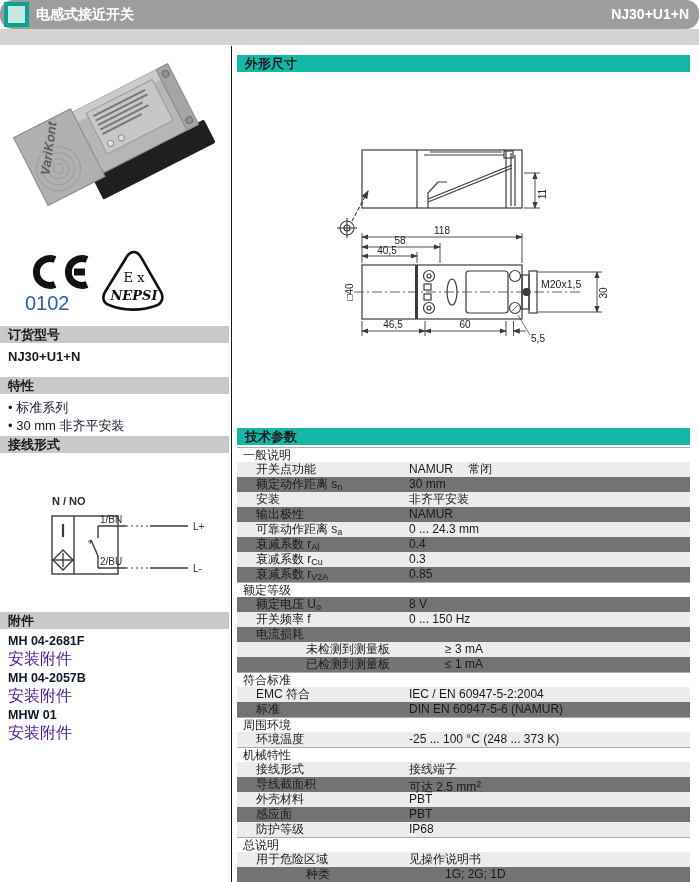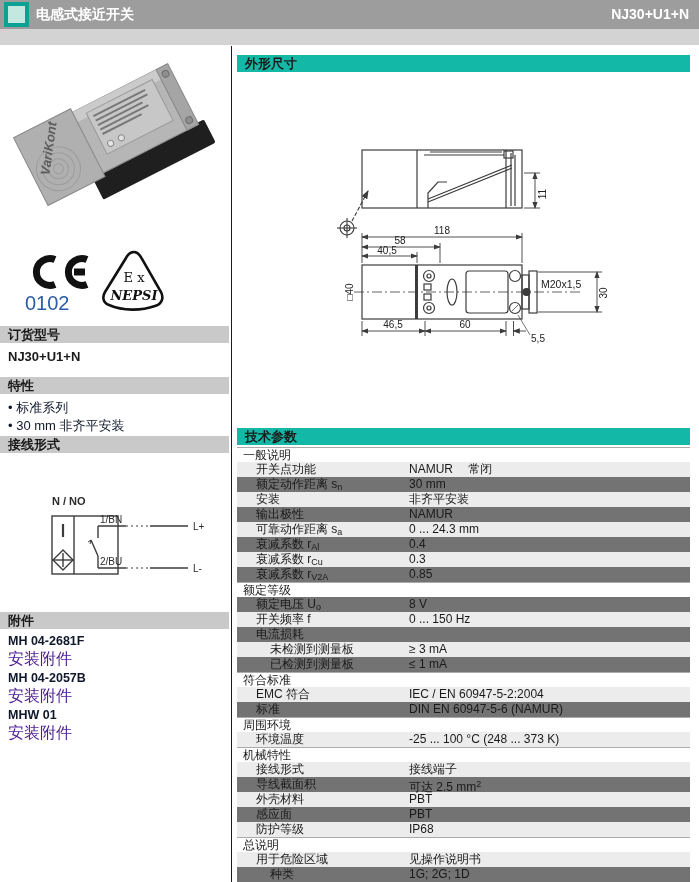"电感式接近开关" .hdr { border-radius: none -> 13px }
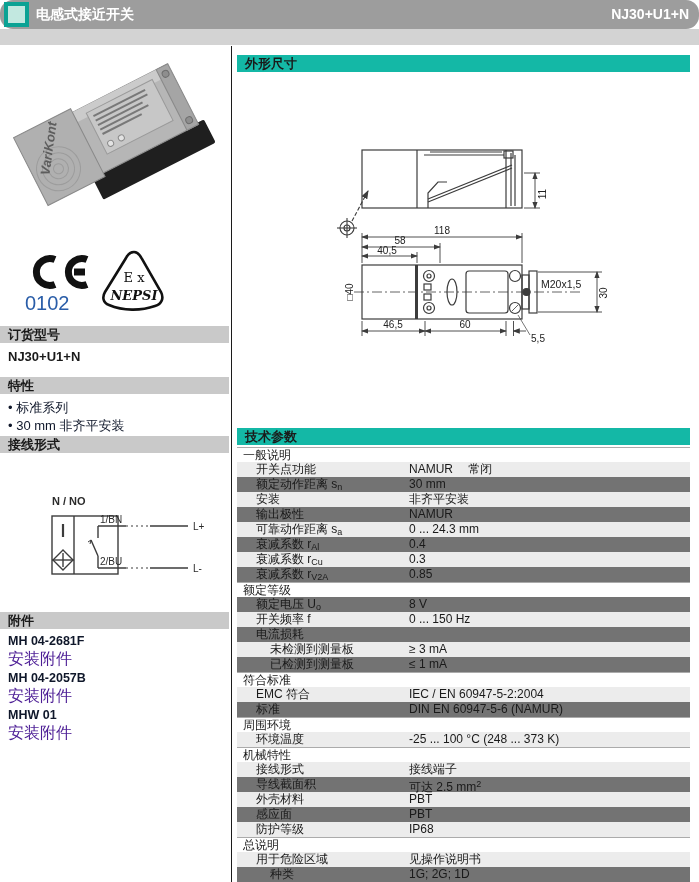"未检测到测量板" .p-lab.i2 { margin-left: none -> 36px }
